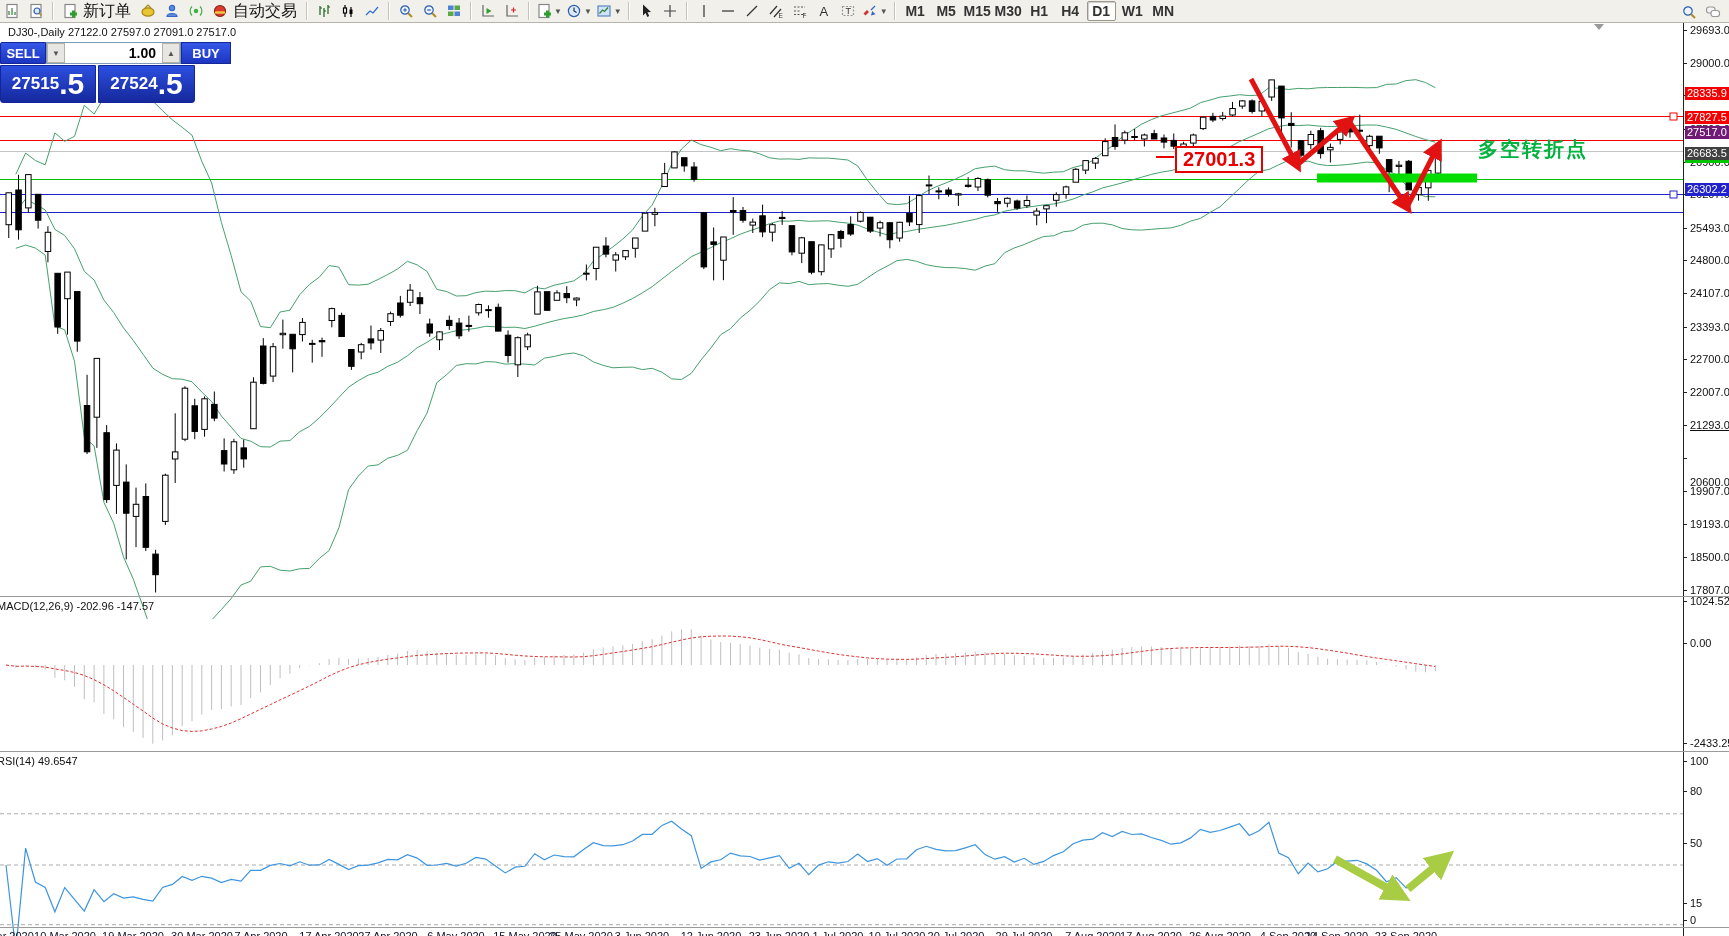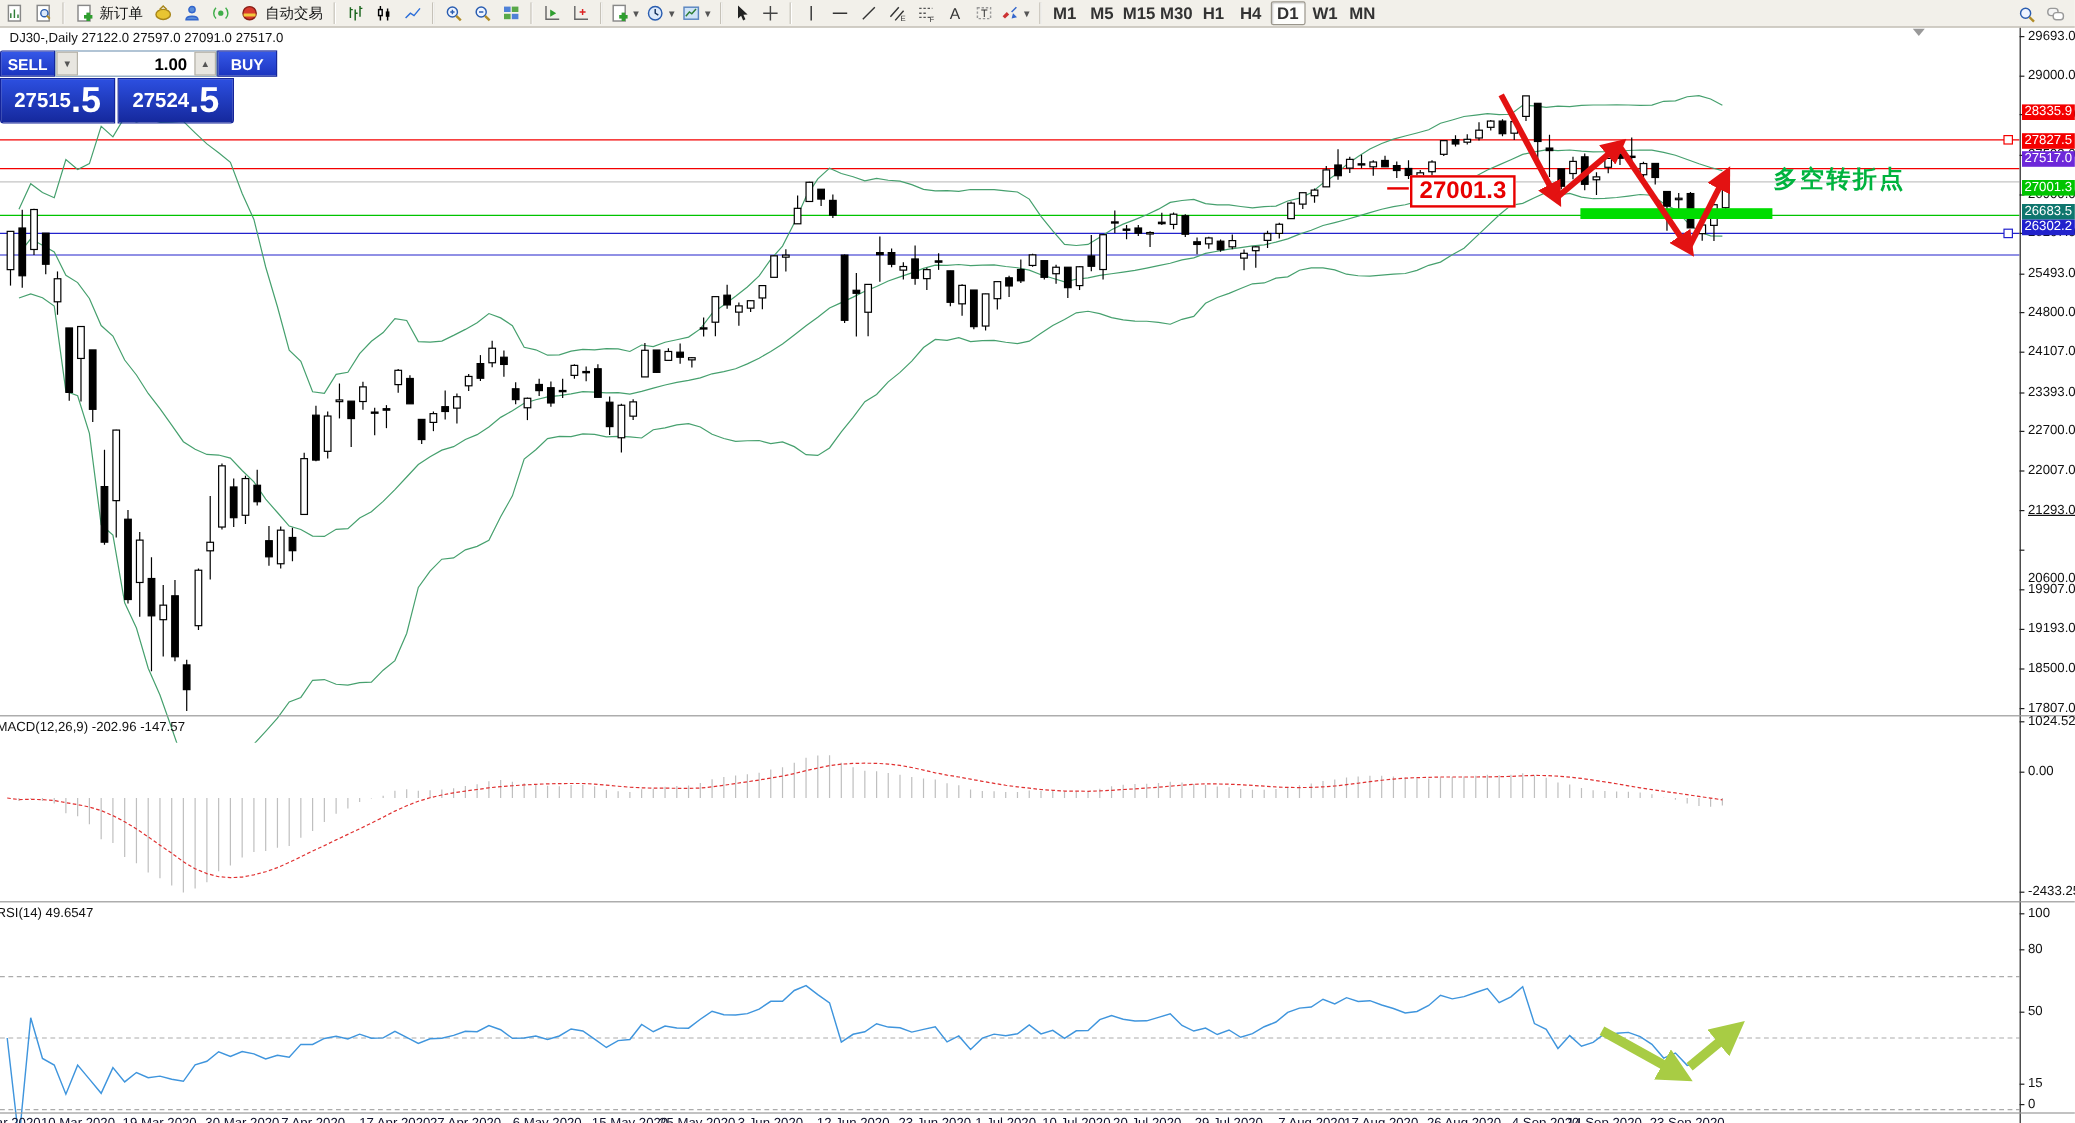"新订单" .tlabel { font-size: 12px -> 16px }
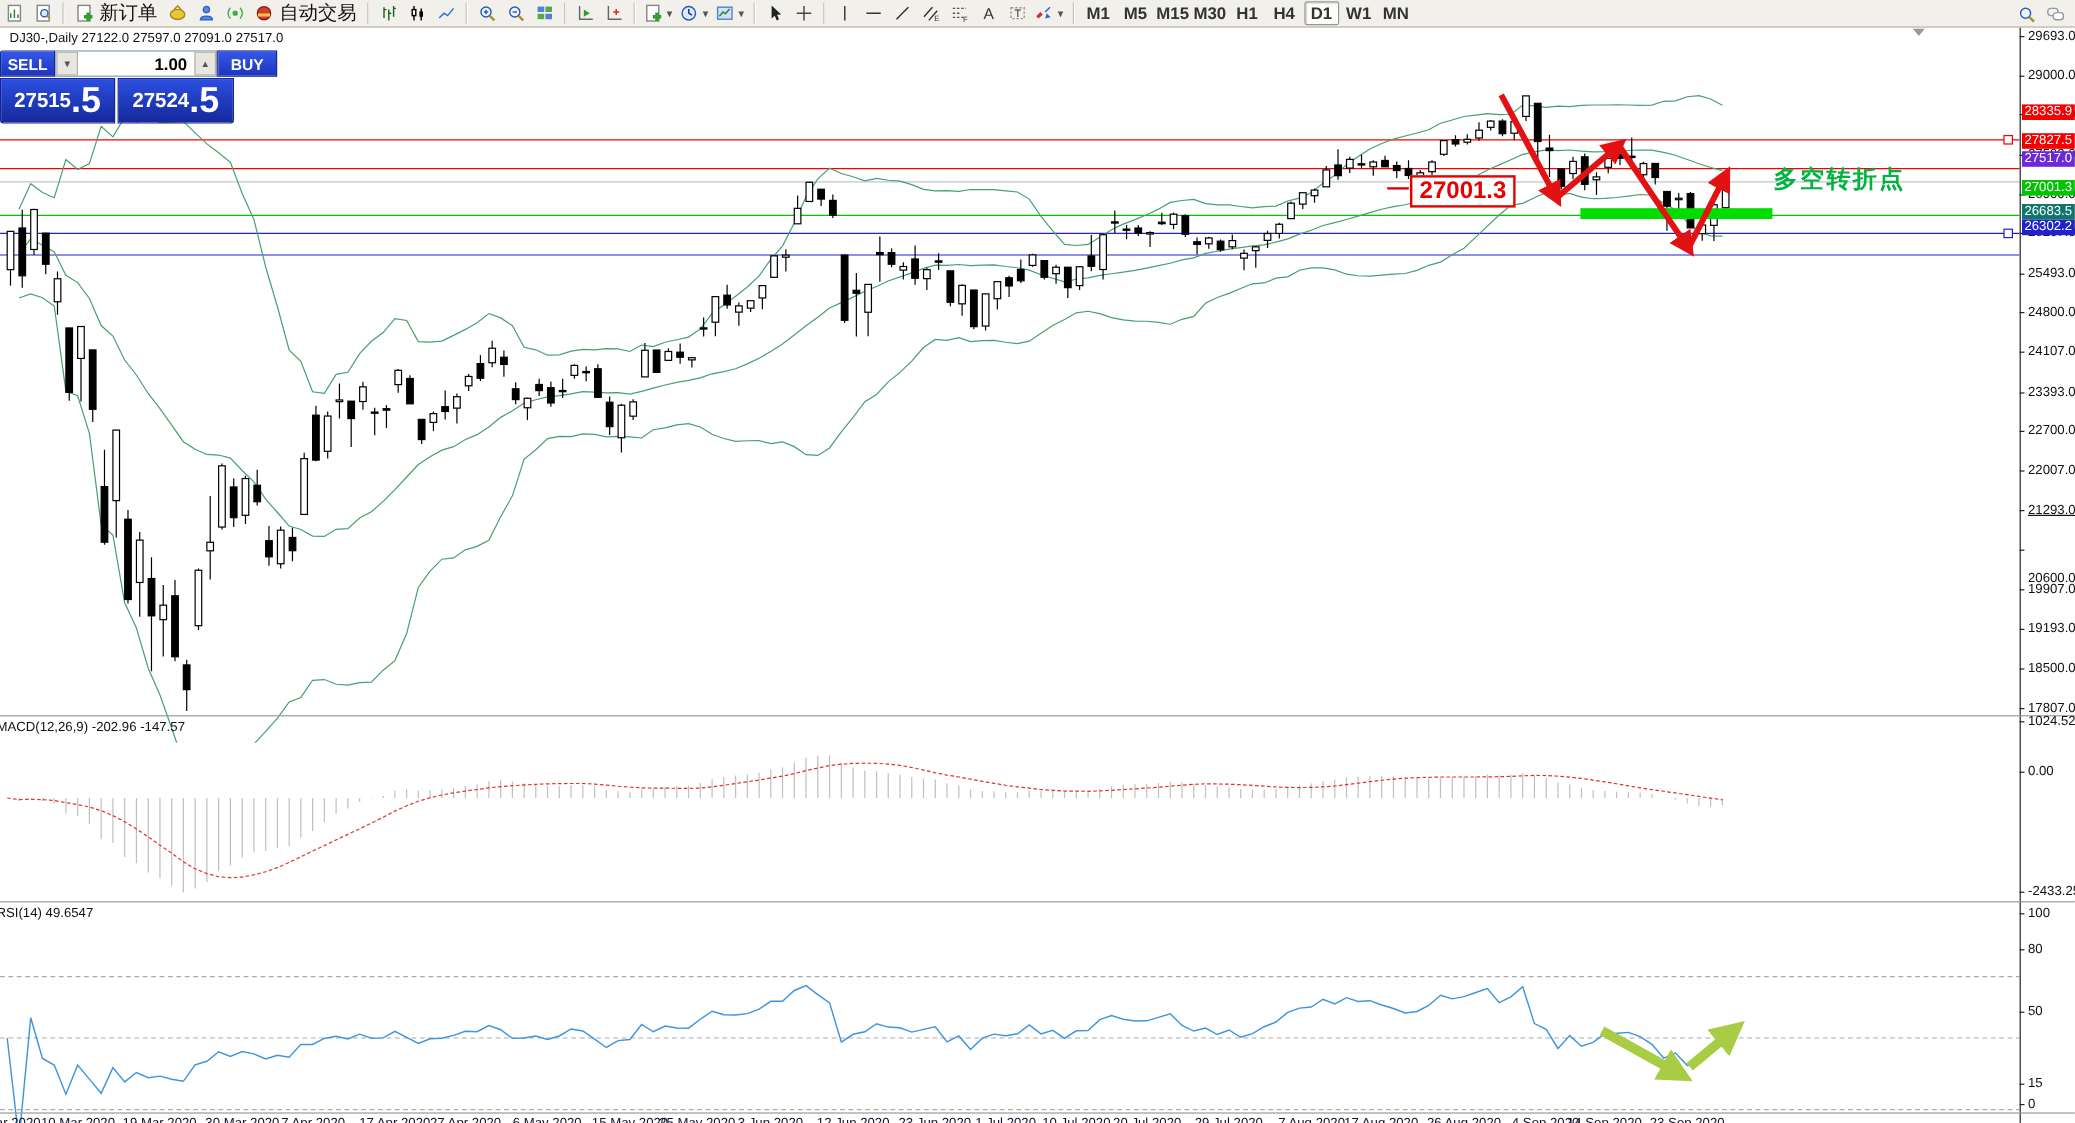"27517.0" div.badge { background: #6d28d9 -> #701a75 }
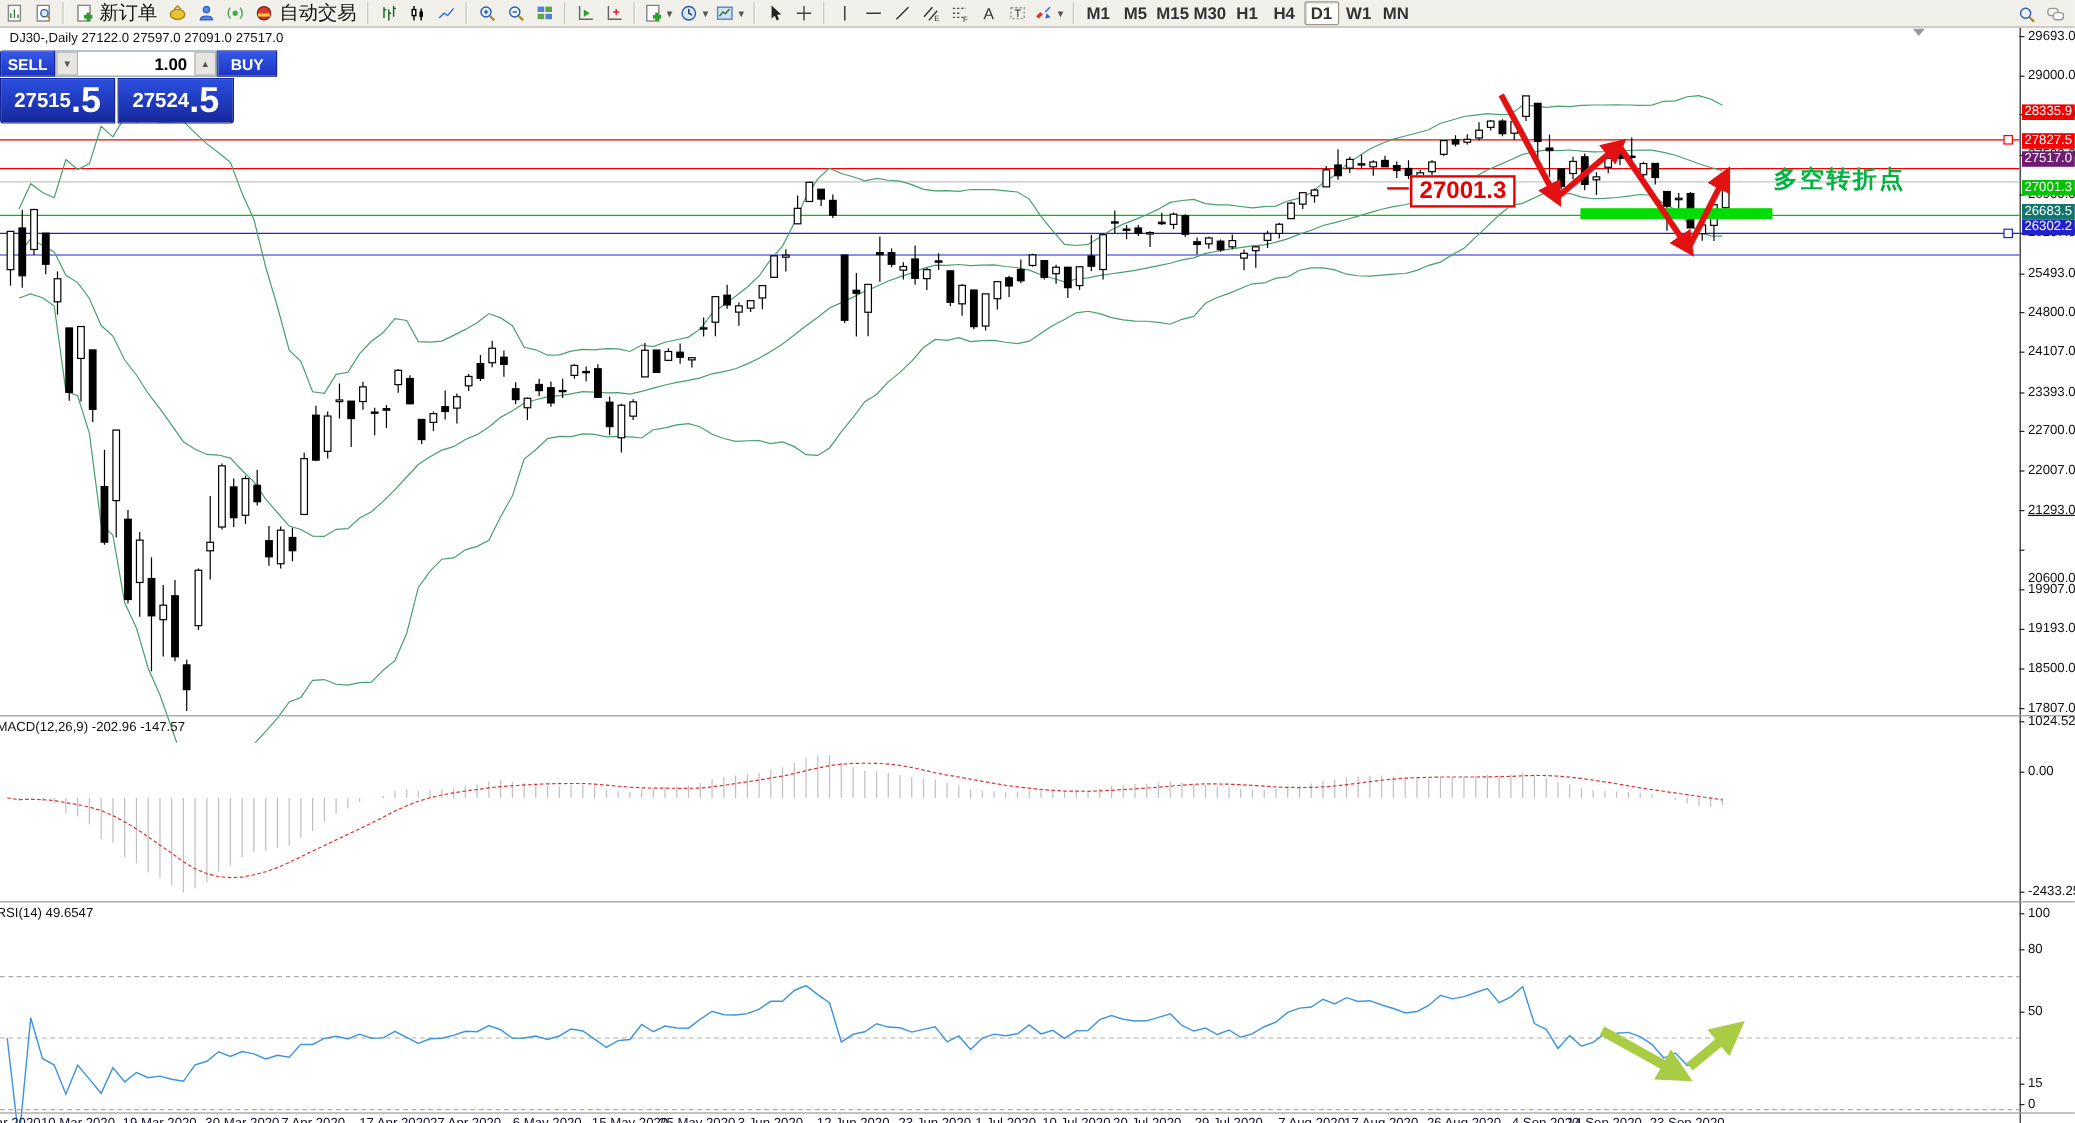"26683.5" div.badge { background: #0f766e -> #404040; top: 148px -> 125px }
